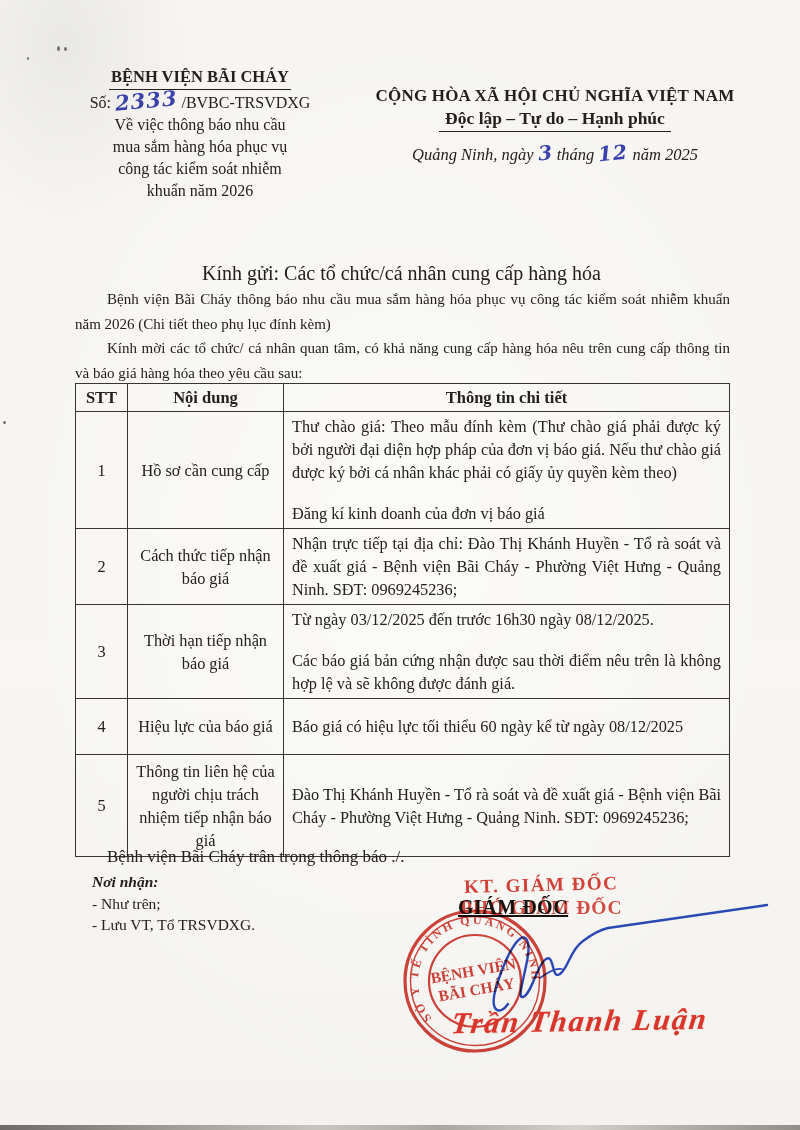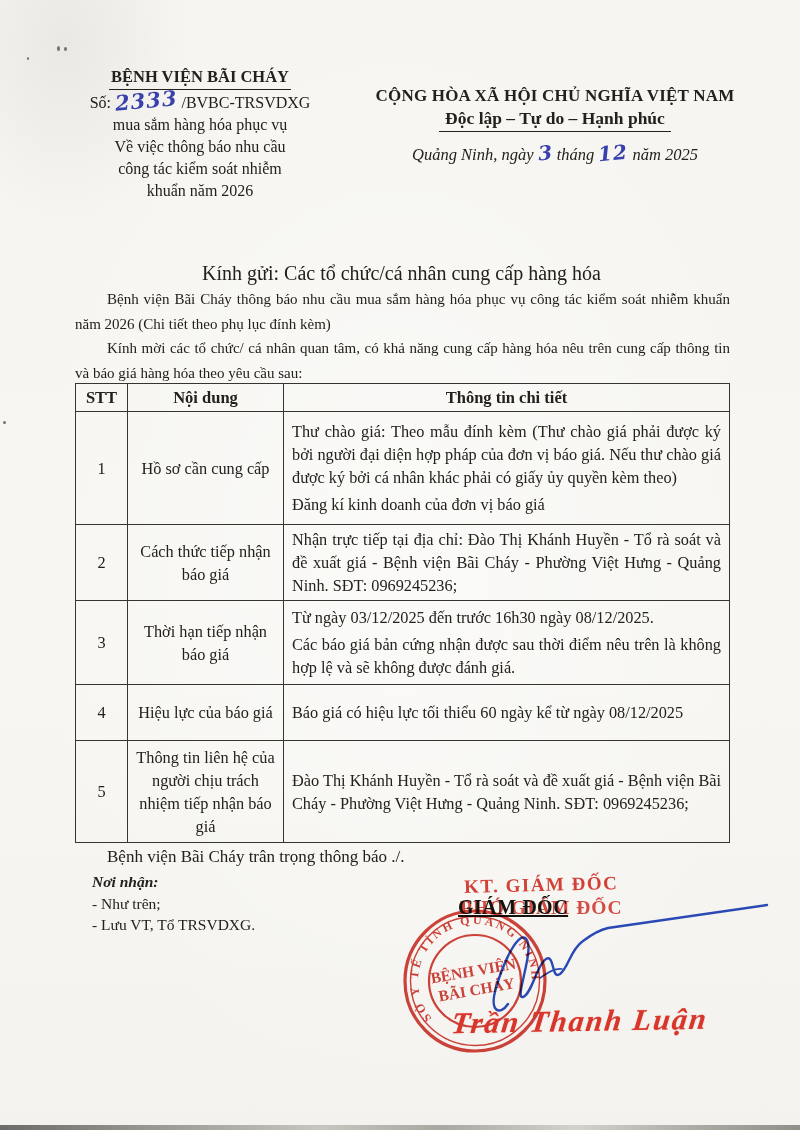"mua sắm hàng hóa phục" div.subject { order: before "Về việc thông báo nhu" -> after "Về việc thông báo nhu" }
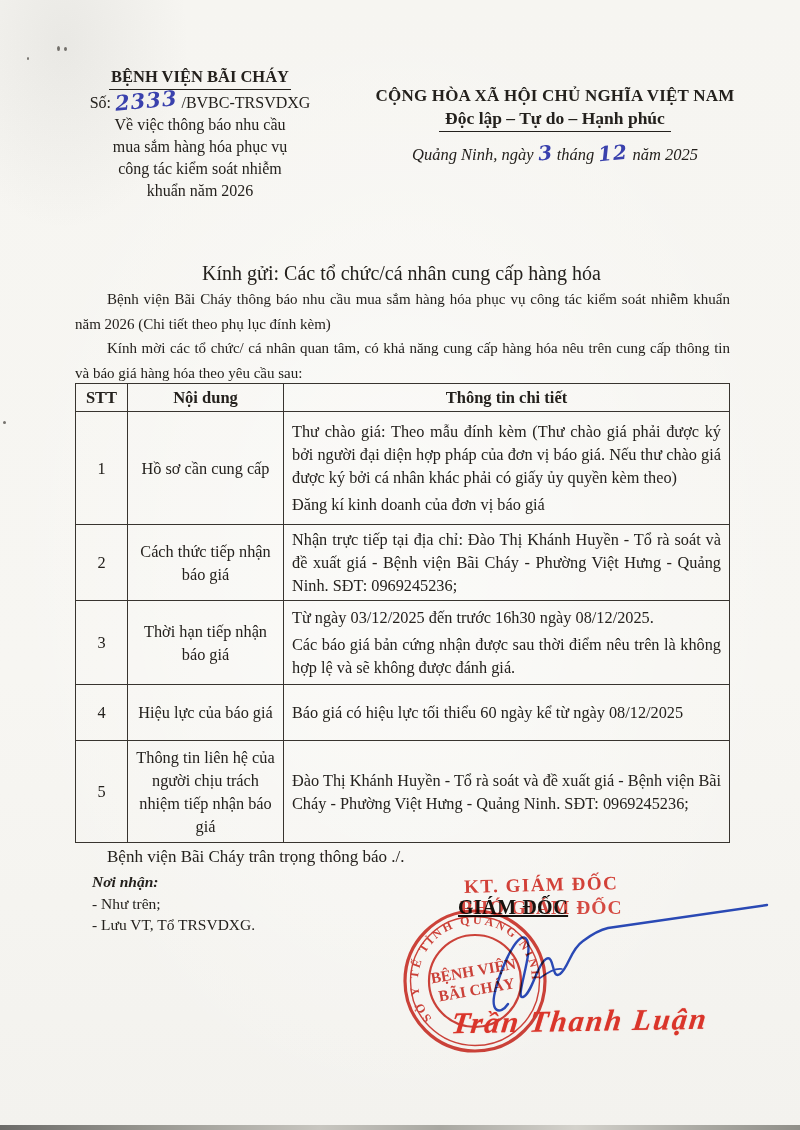"Đăng kí kinh doanh của" .cell-ct p + p { margin-top: 4px -> 18px }
